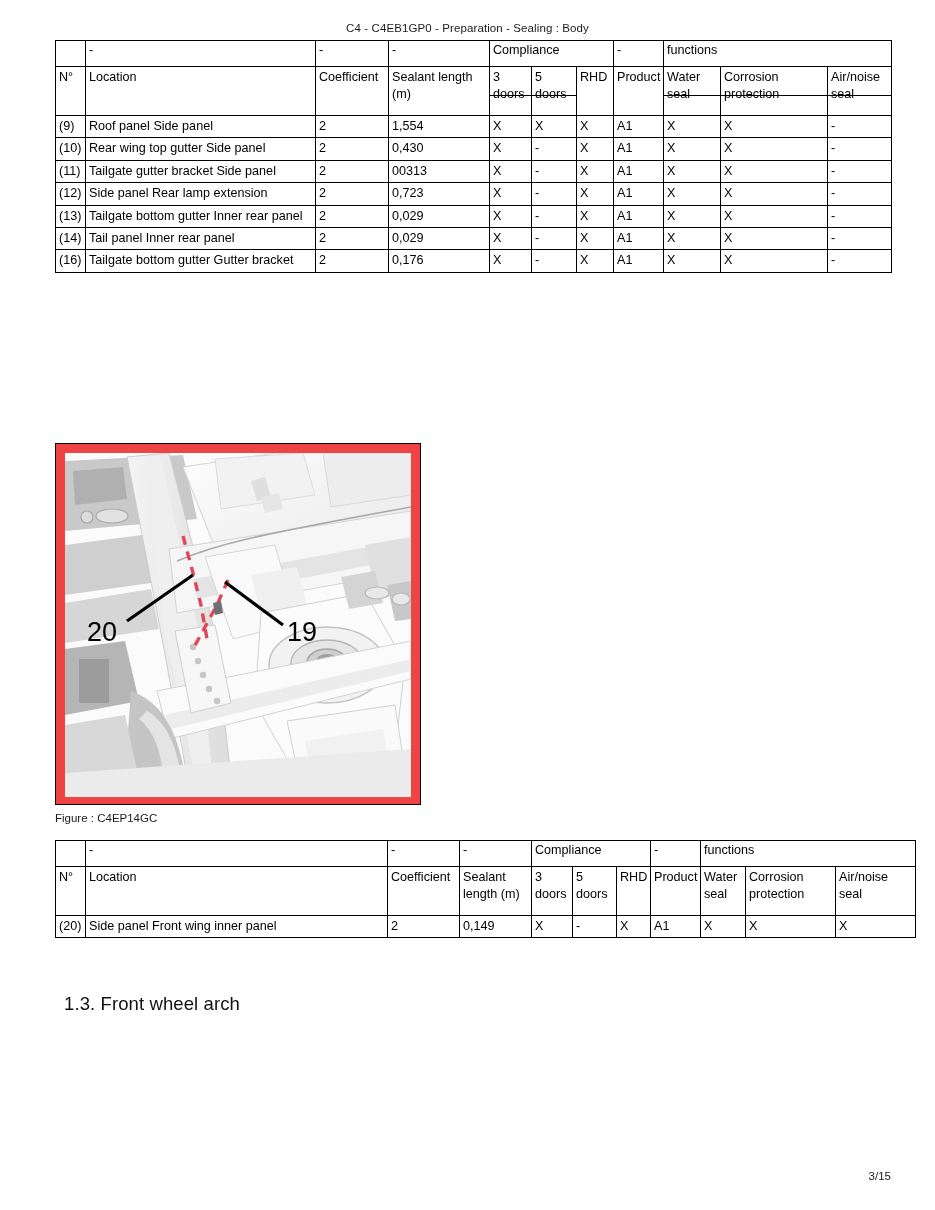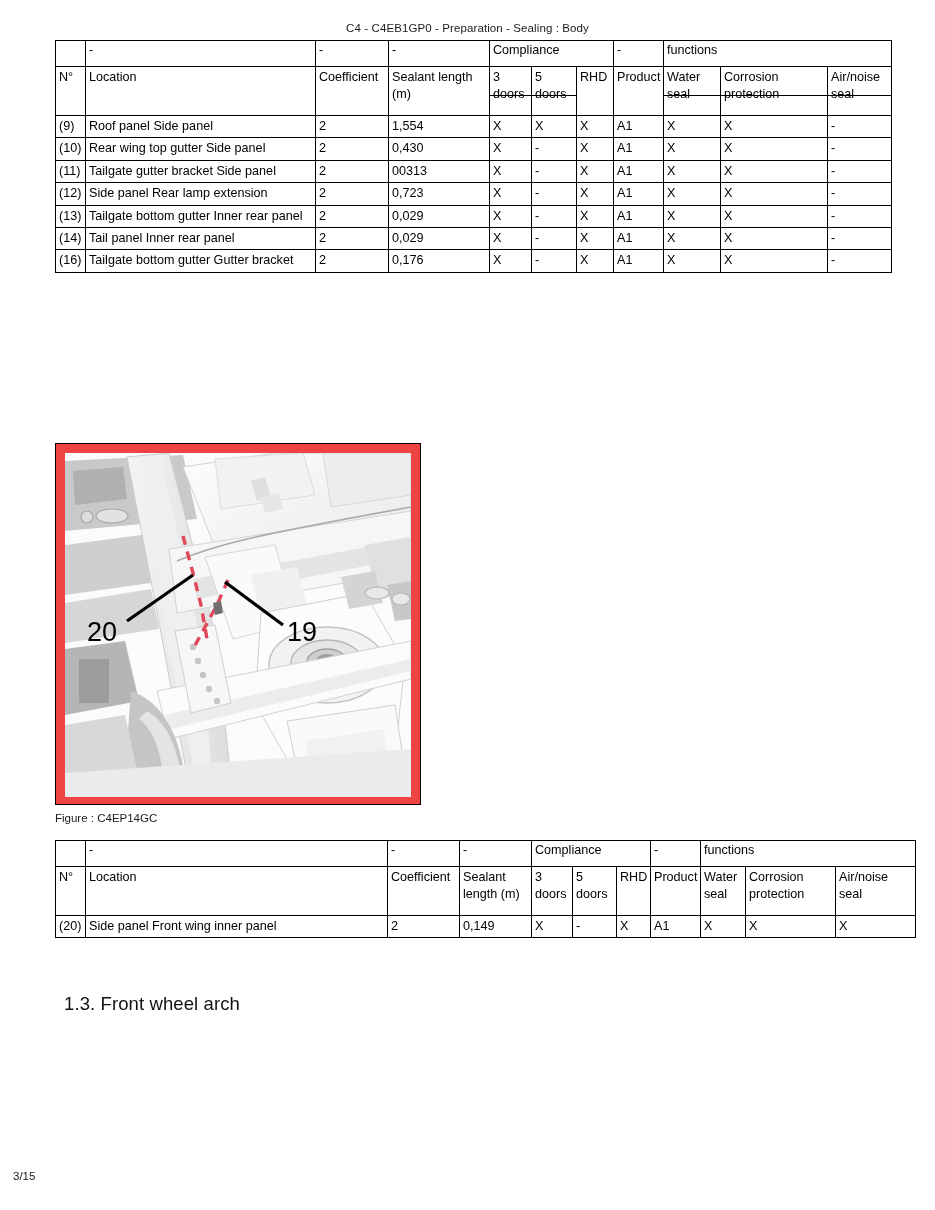"3/15" .page-footer { left: 13px -> 0; text-align: none -> right }
